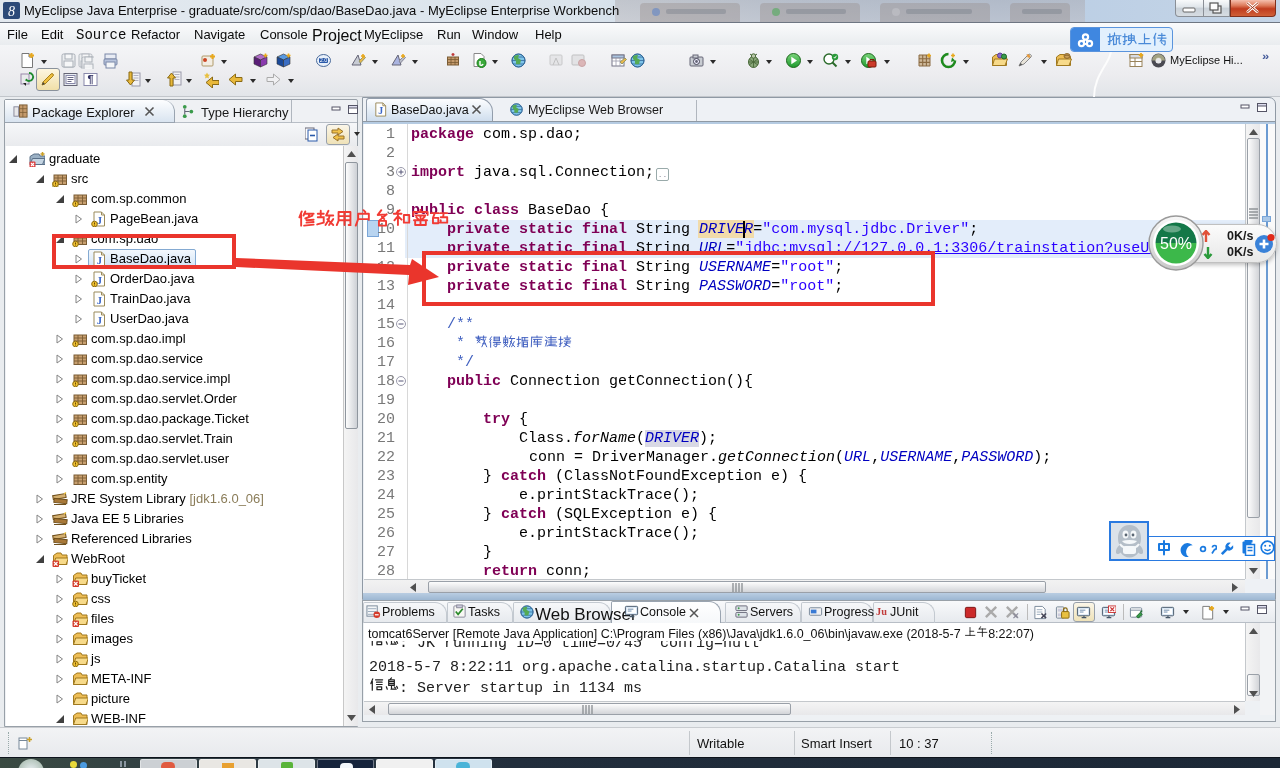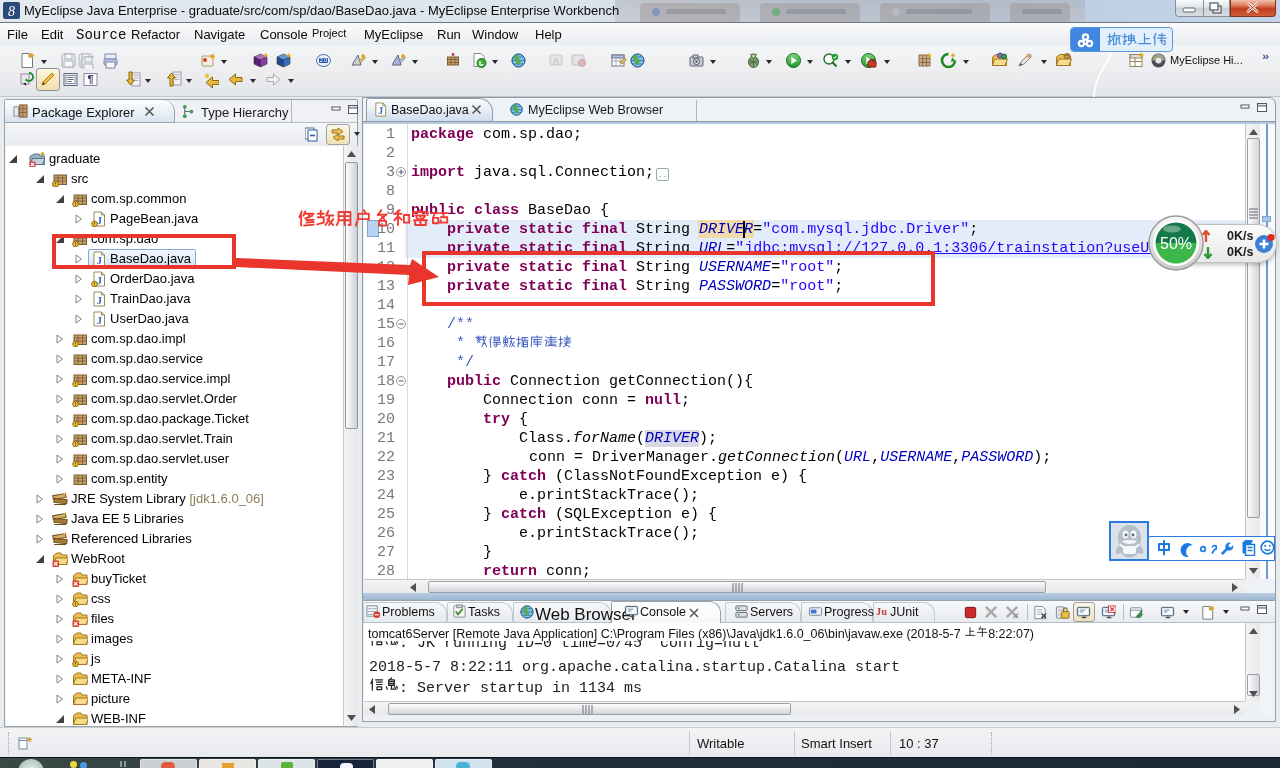"Project" span.abs { font-size: 11px -> 16px }
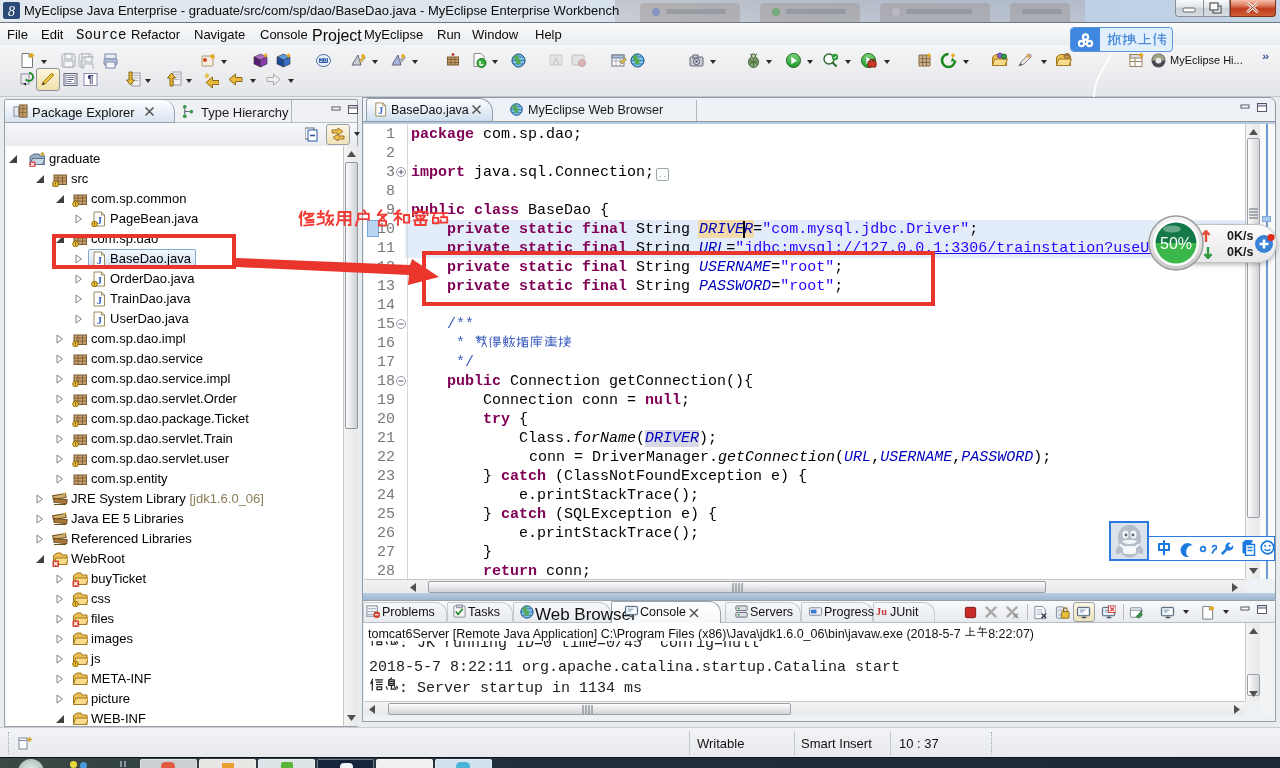"Connection conn = null;" div.cl { html: <div> Connection conn = <span>null</span>;</div> -> none }
